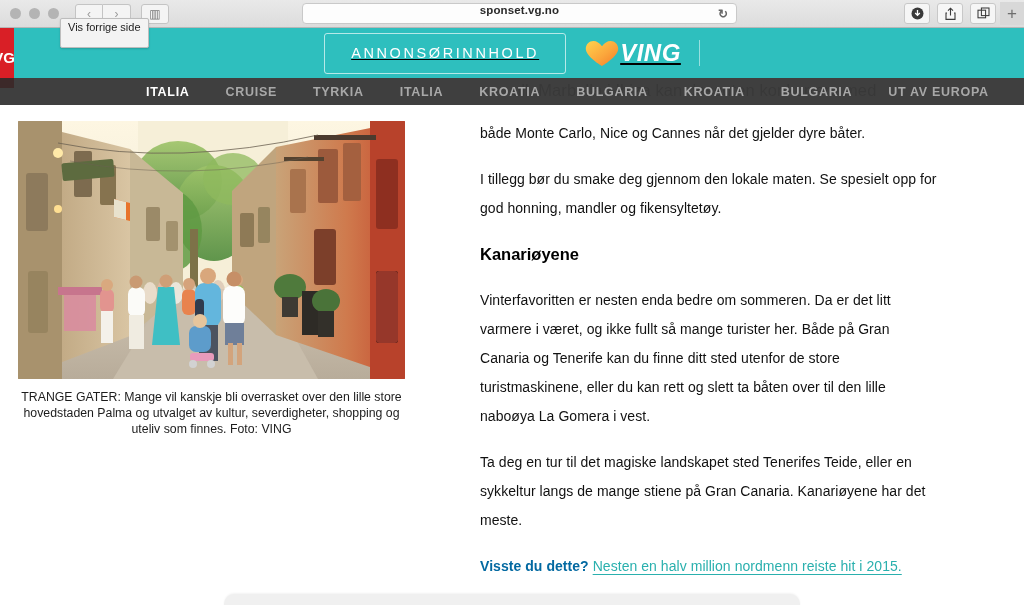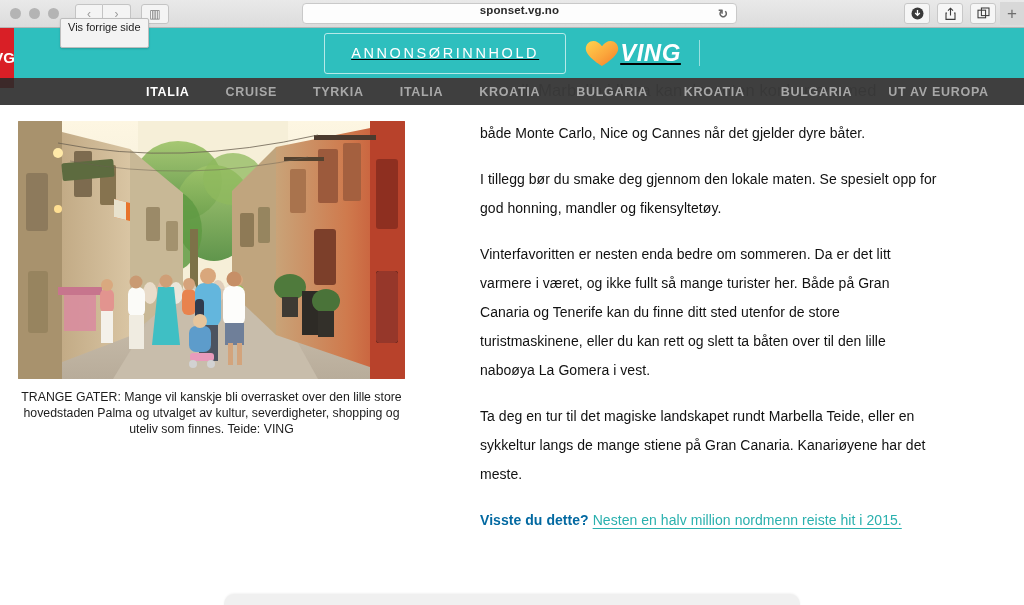"Kanariøyene" h3 { html: none -> <h3>Kanariøyene</h3> }
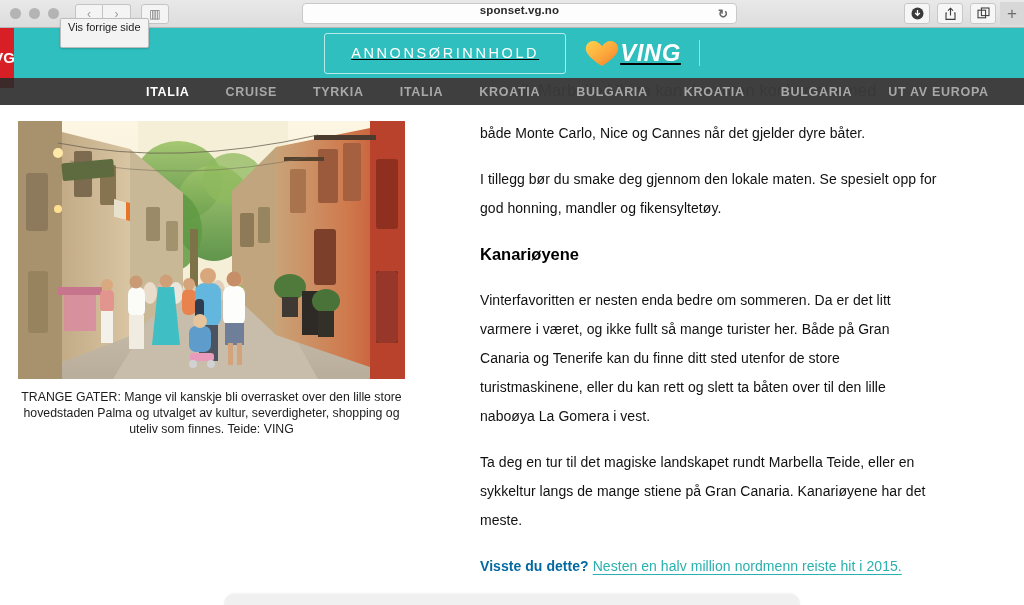"TRANGE GATER: Mange vil kanskje" div.caption { text: Teide -> Foto }
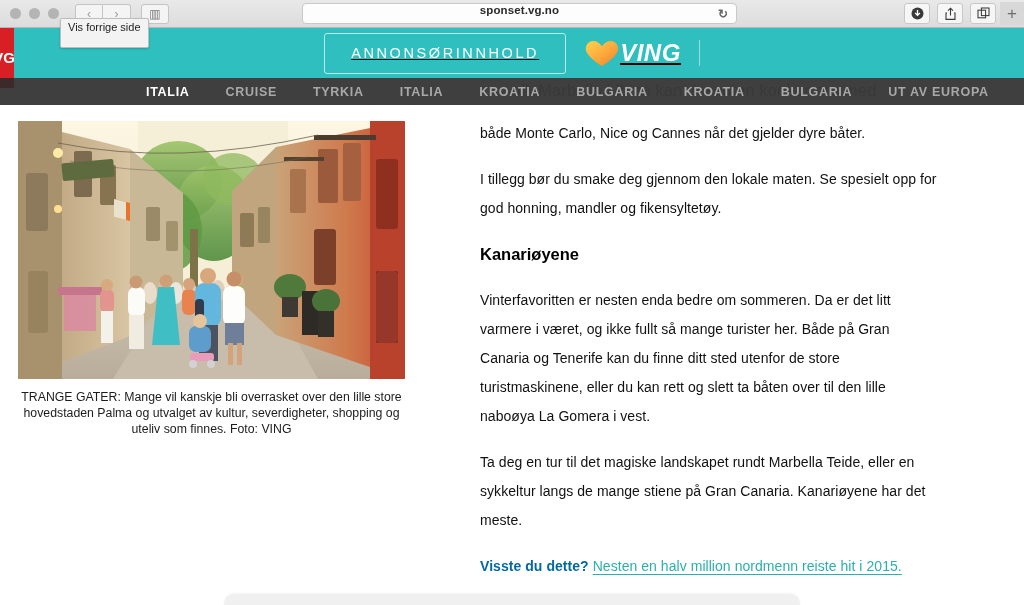"Ta deg en tur til" p { text: rundt Marbella -> sted Tenerifes }
